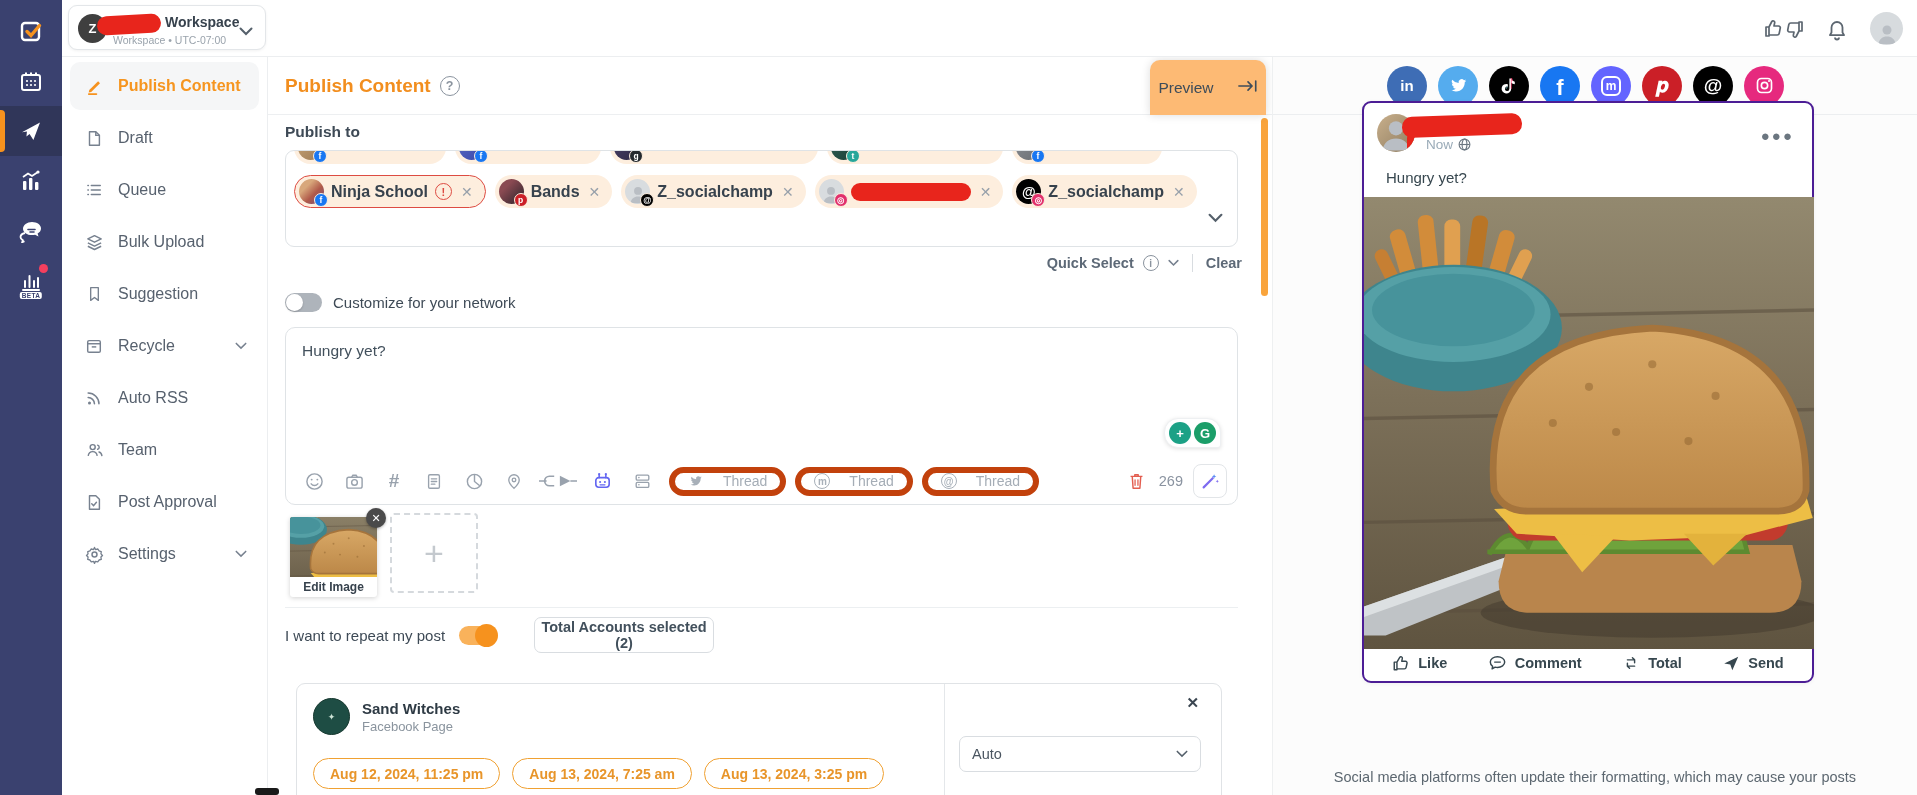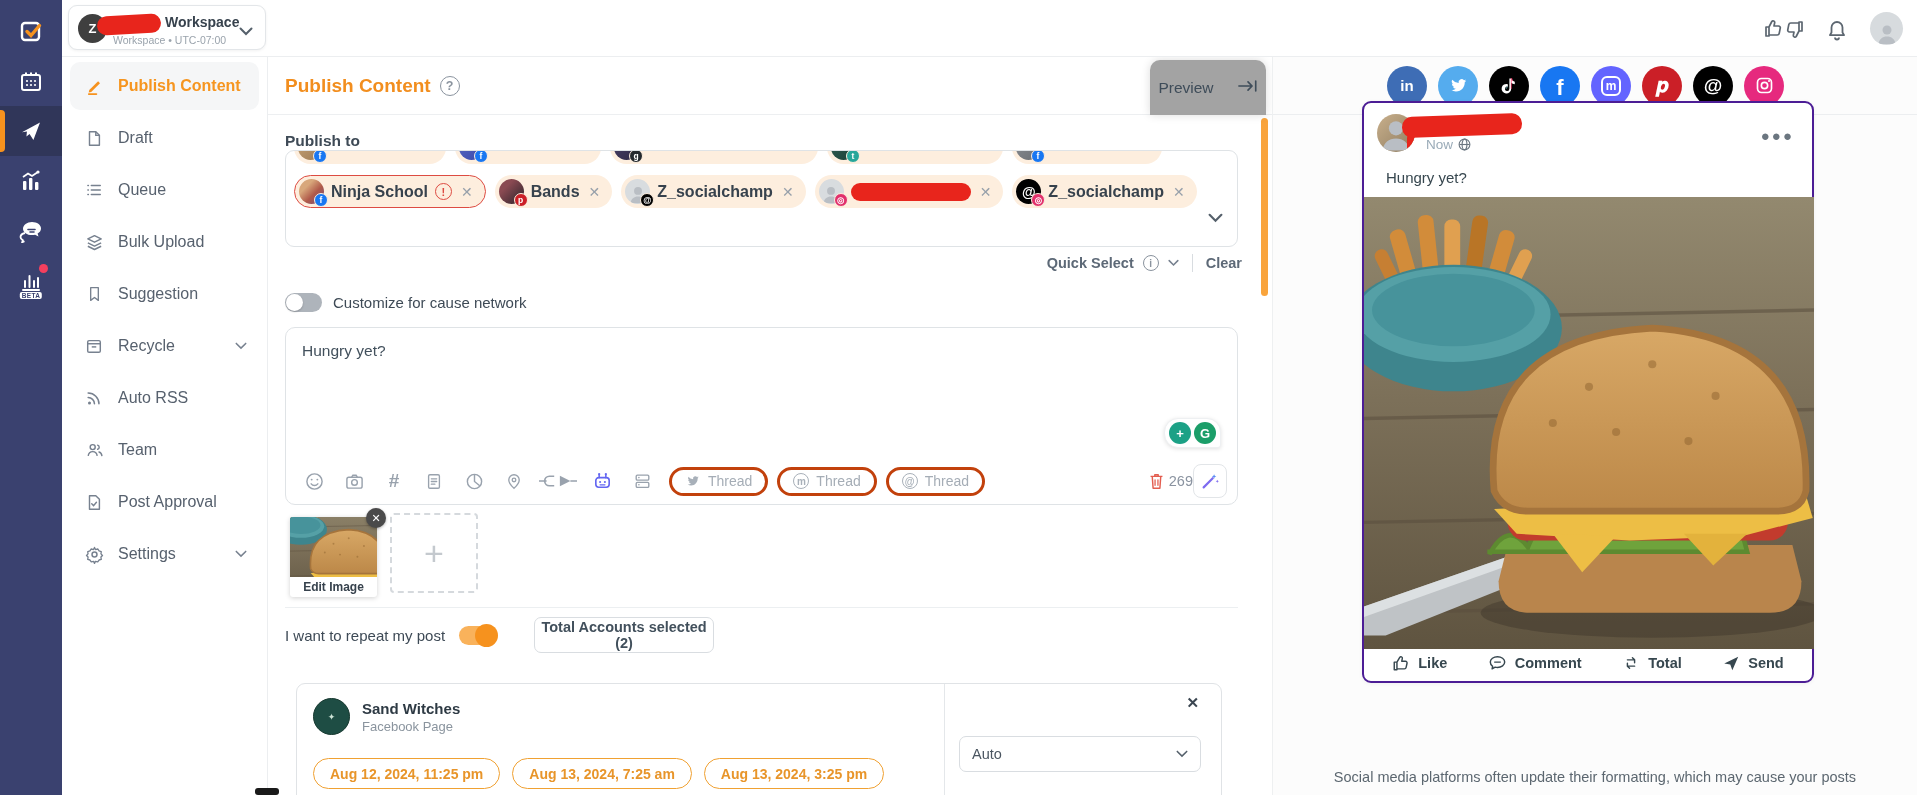"Preview" .preview-tab { background: #a3a3a3 -> #fdba74 }
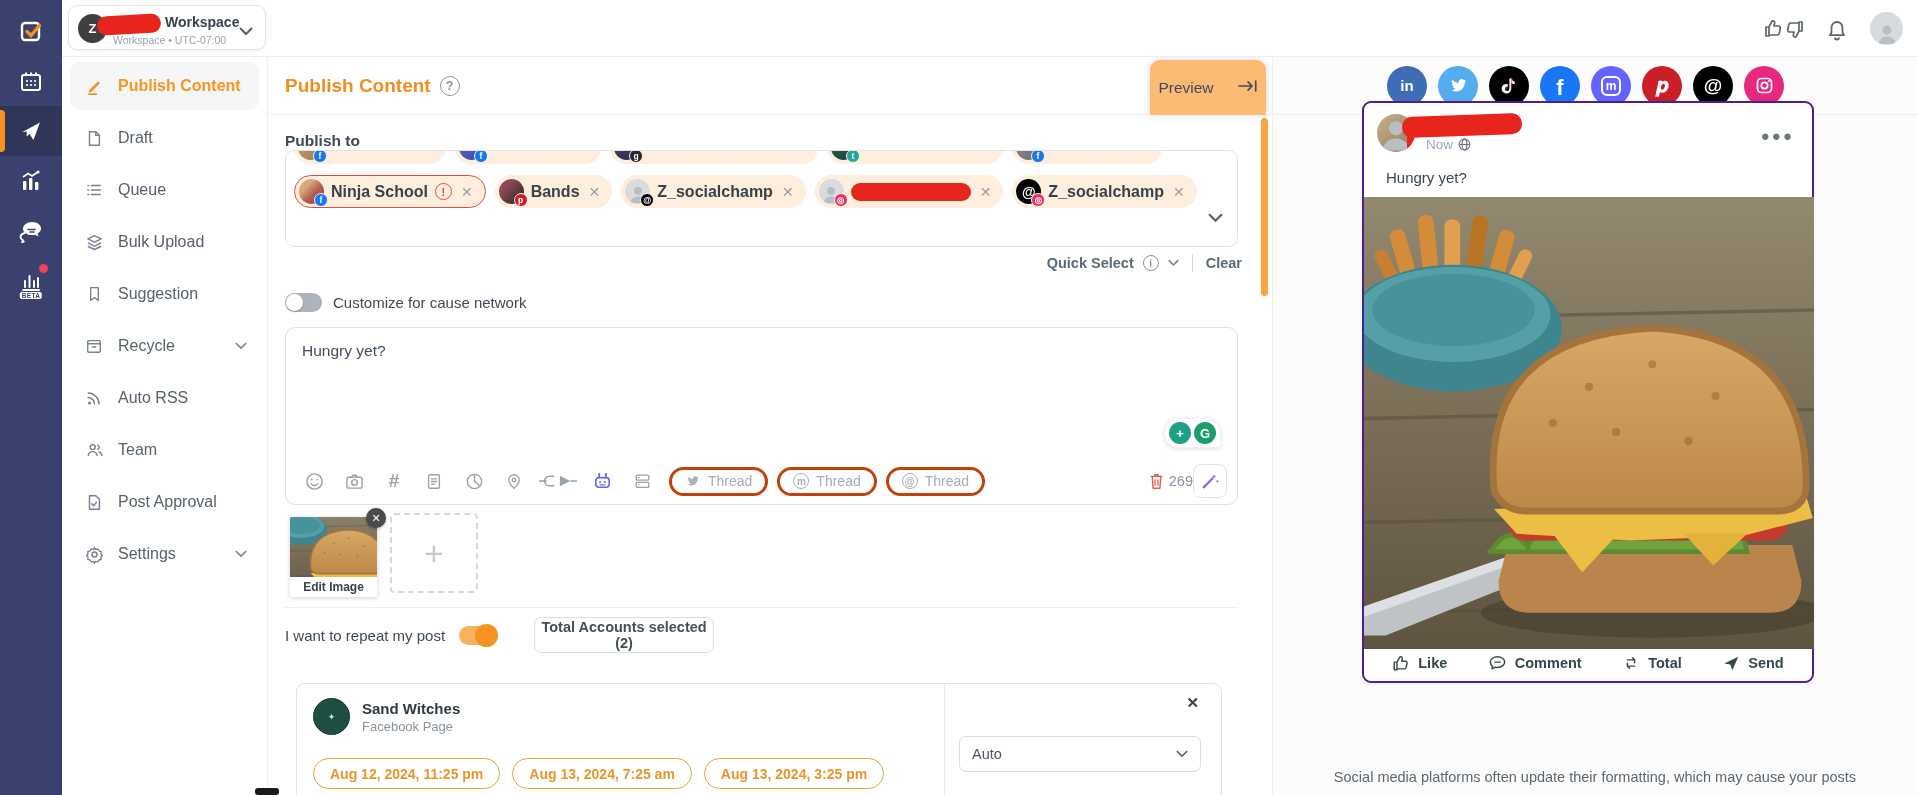"Publish to" .publish-label { top: 75px -> 66px }
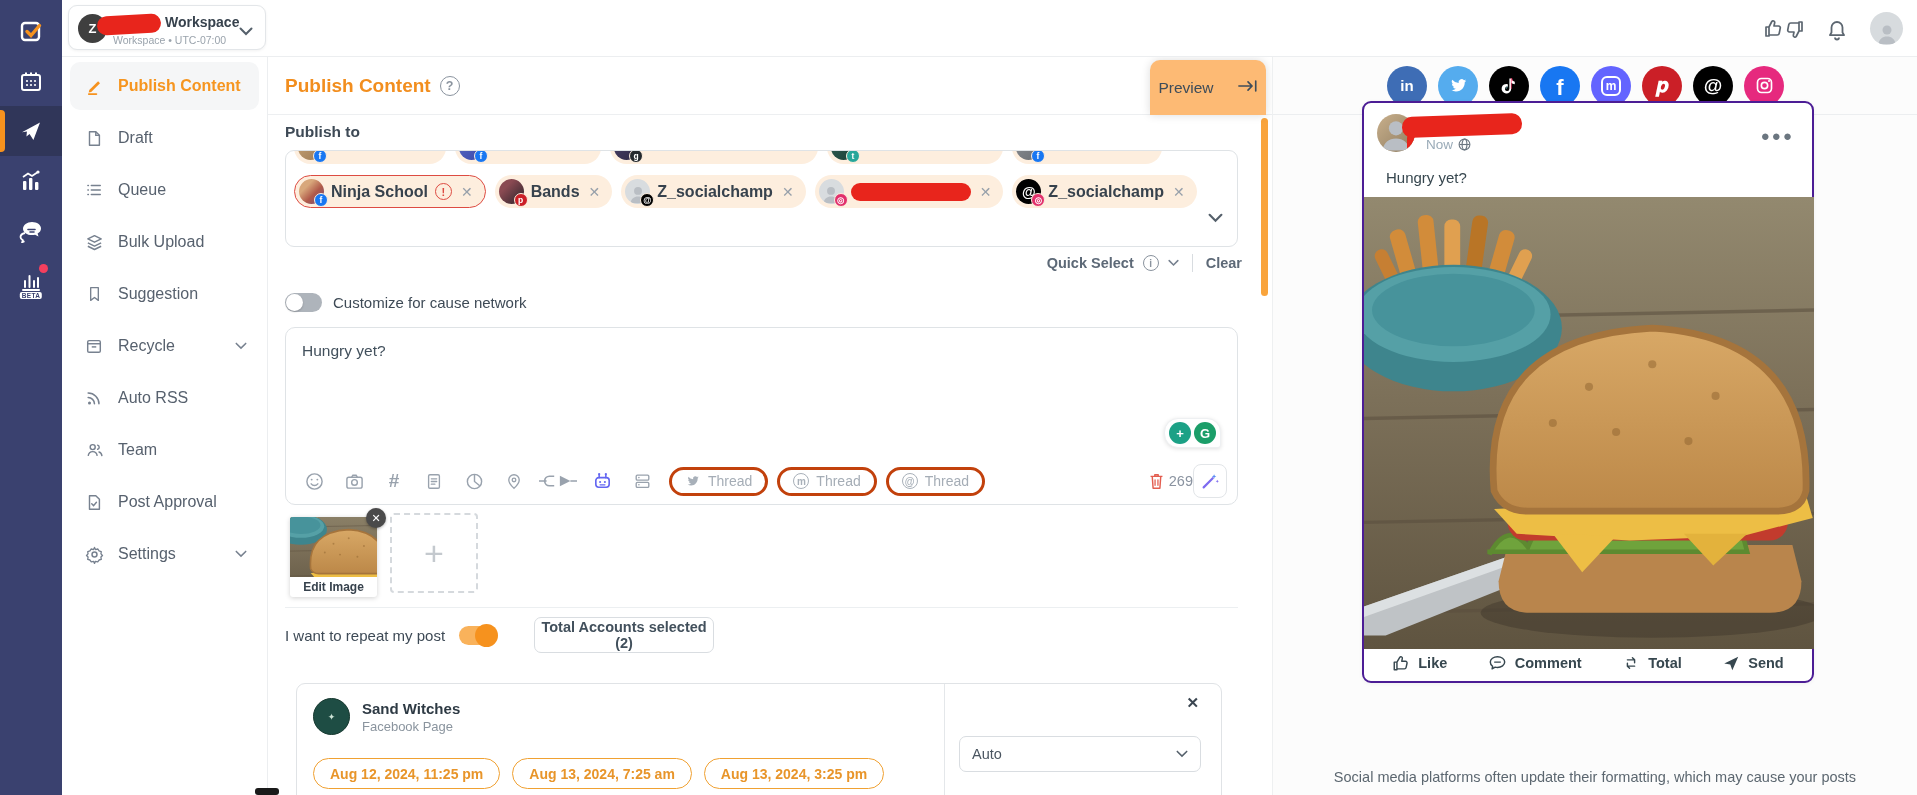"Customize for cause network" span { text: cause -> your }
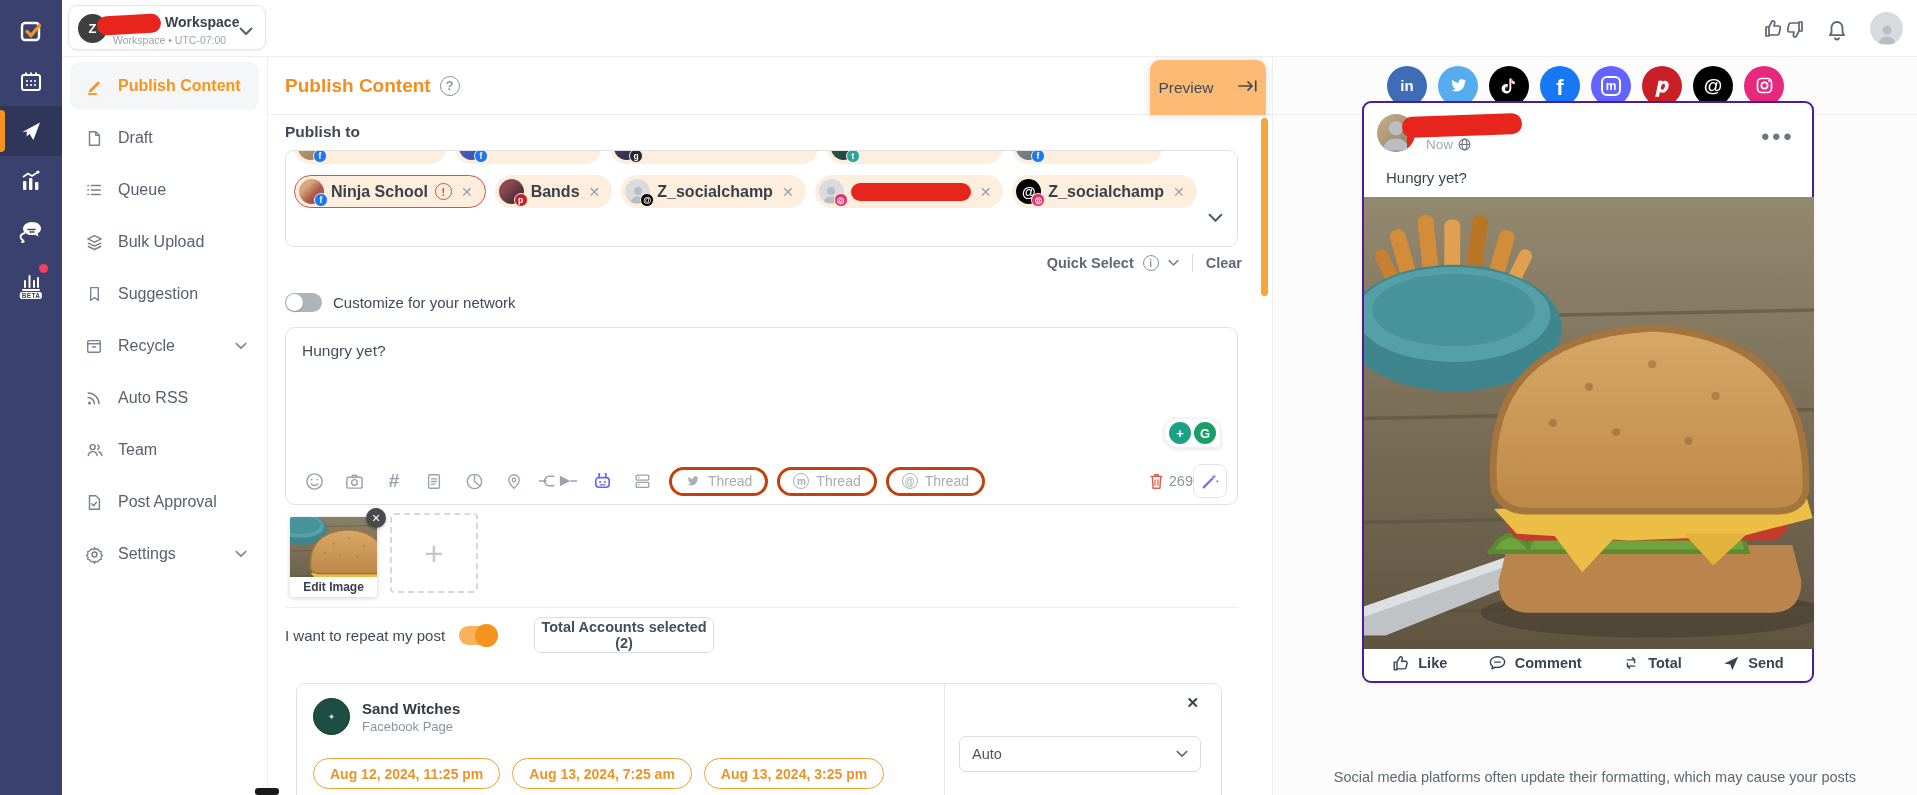"Thread" .thread-pill { border: 3px solid #c2410c -> 6px solid #c2410c; gap: 7px -> 19px }
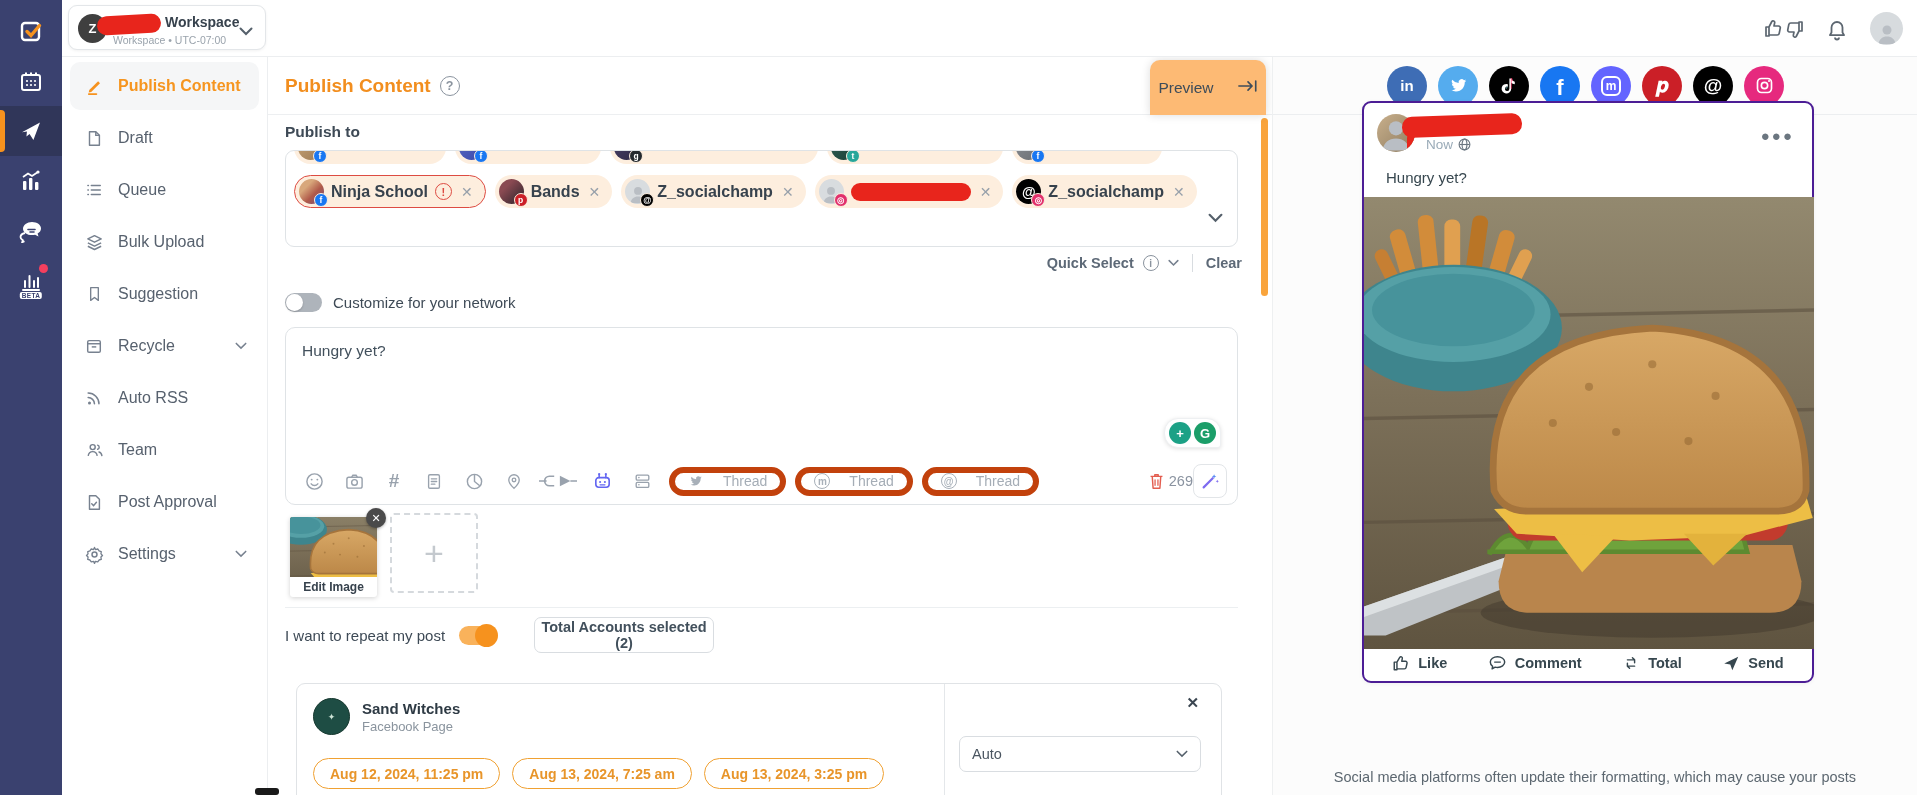"269" .tb-right { gap: none -> 10px }
